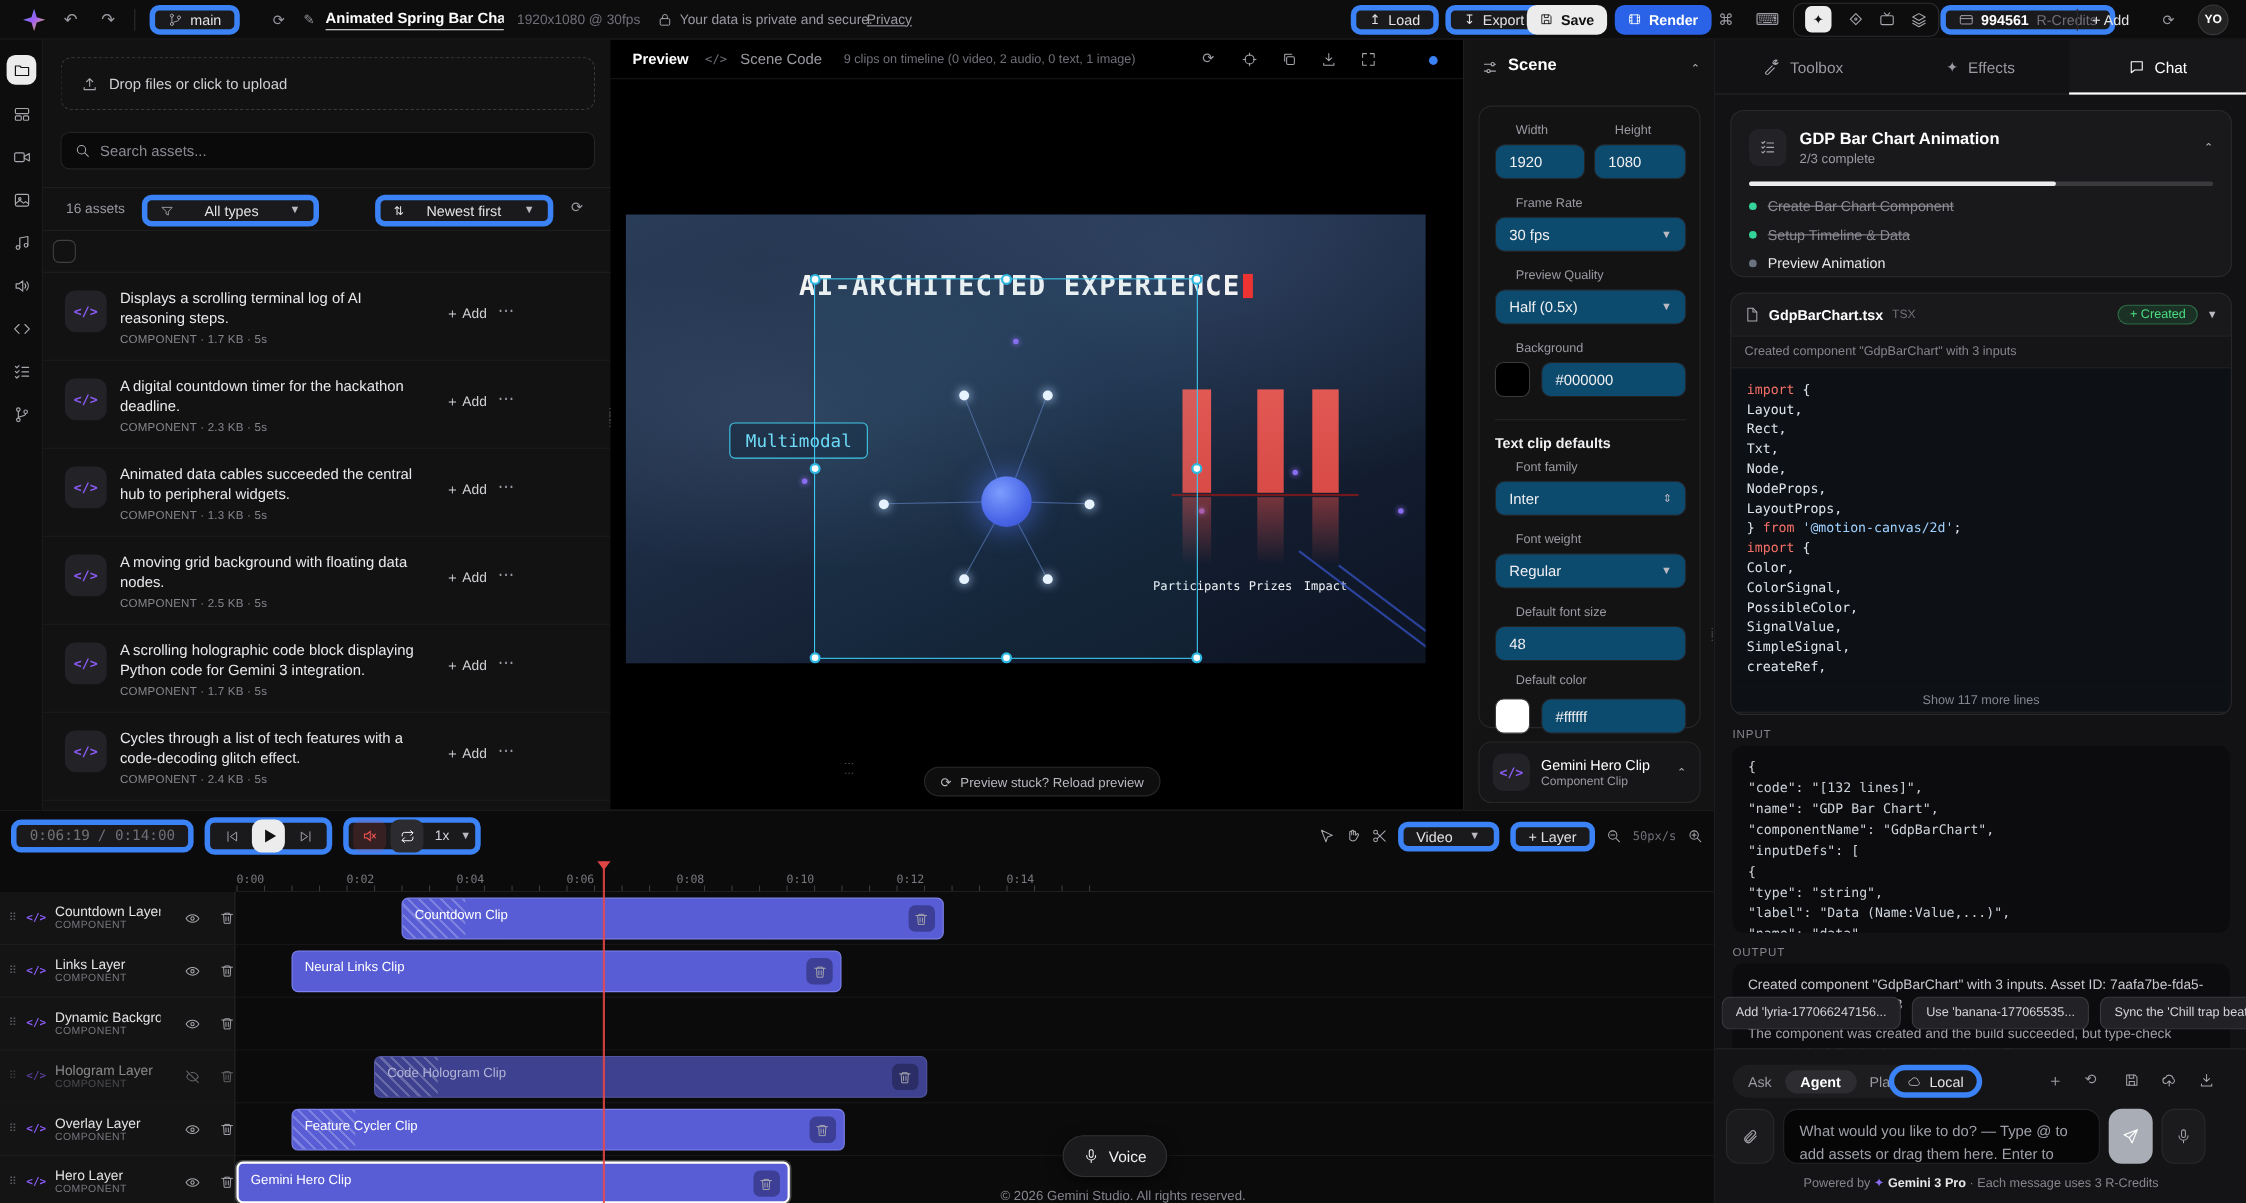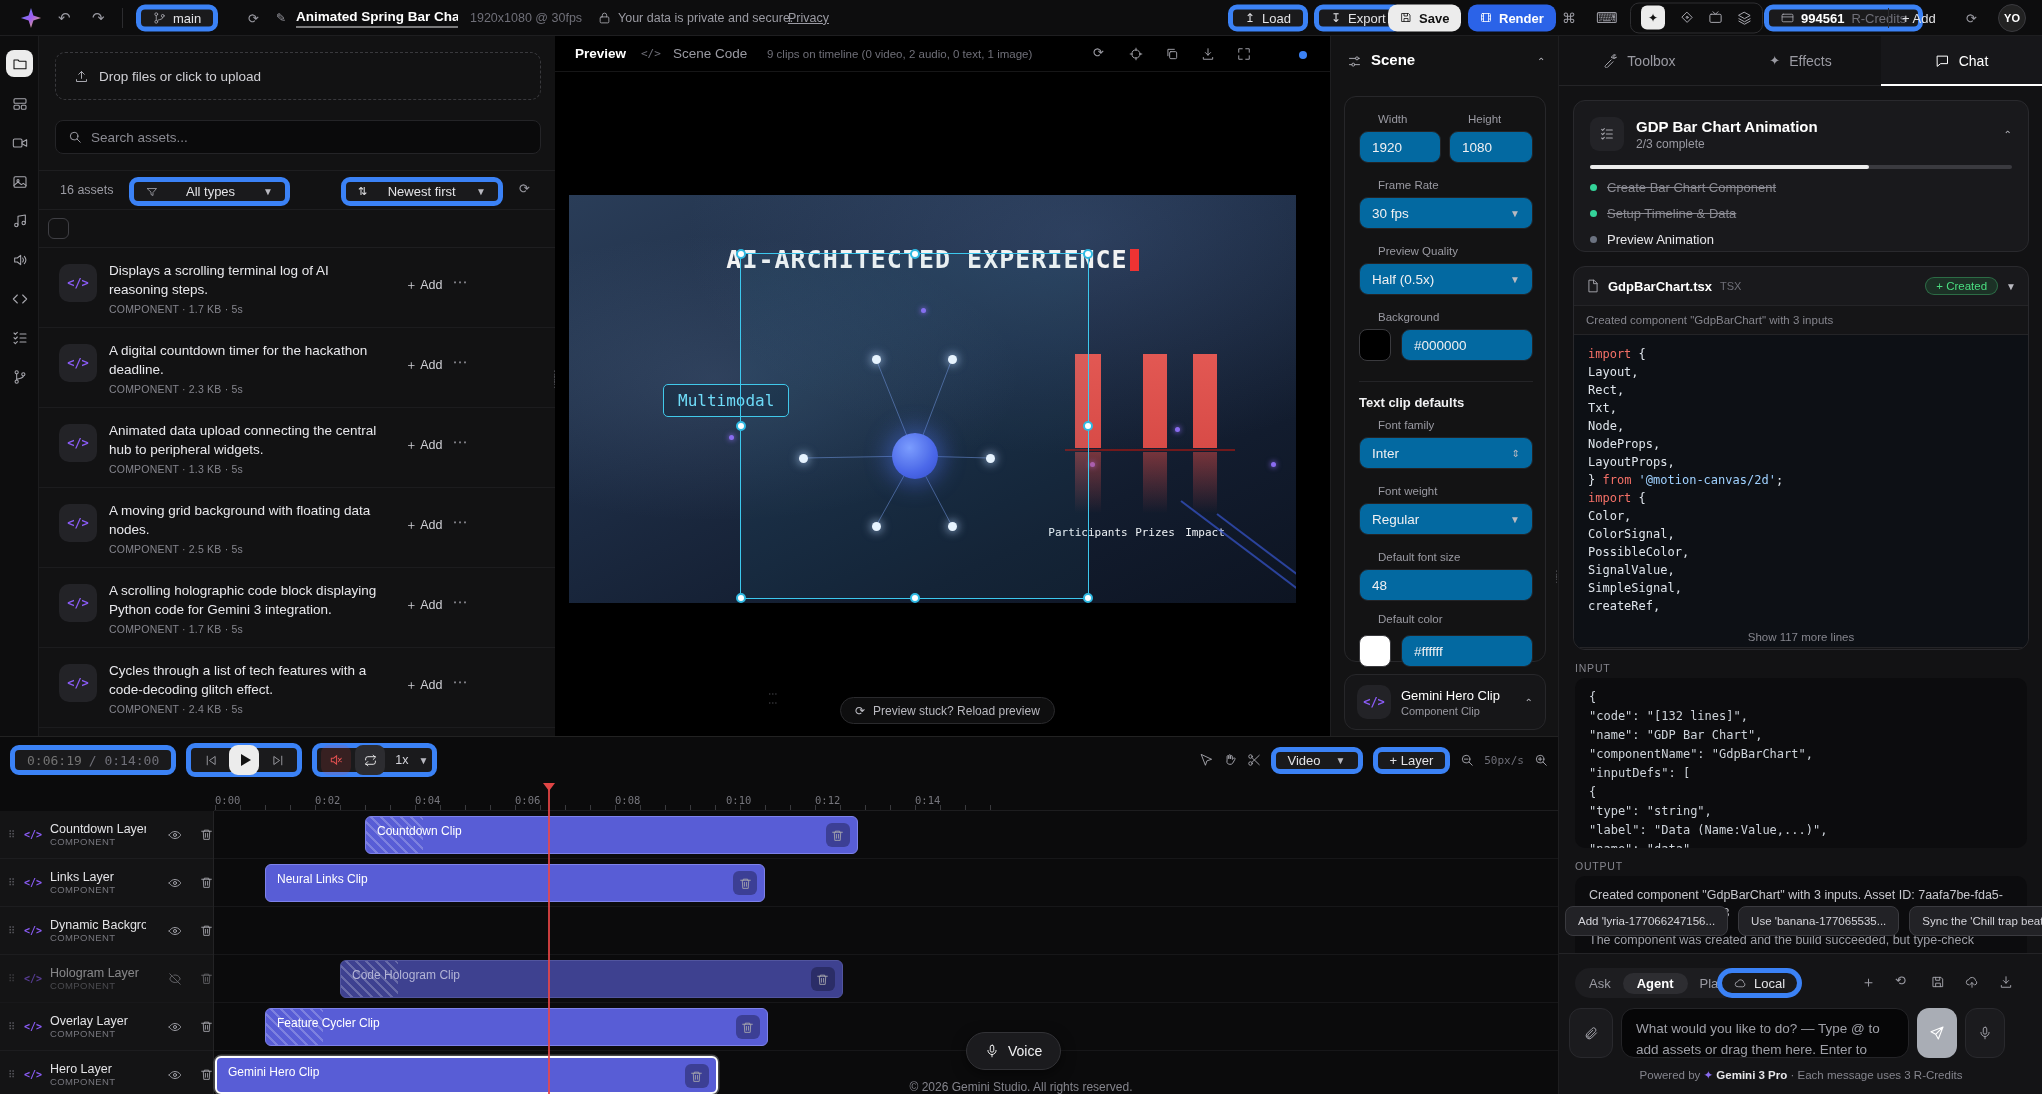"1920" .finput { background: #0369a1 -> #0c4a6e }
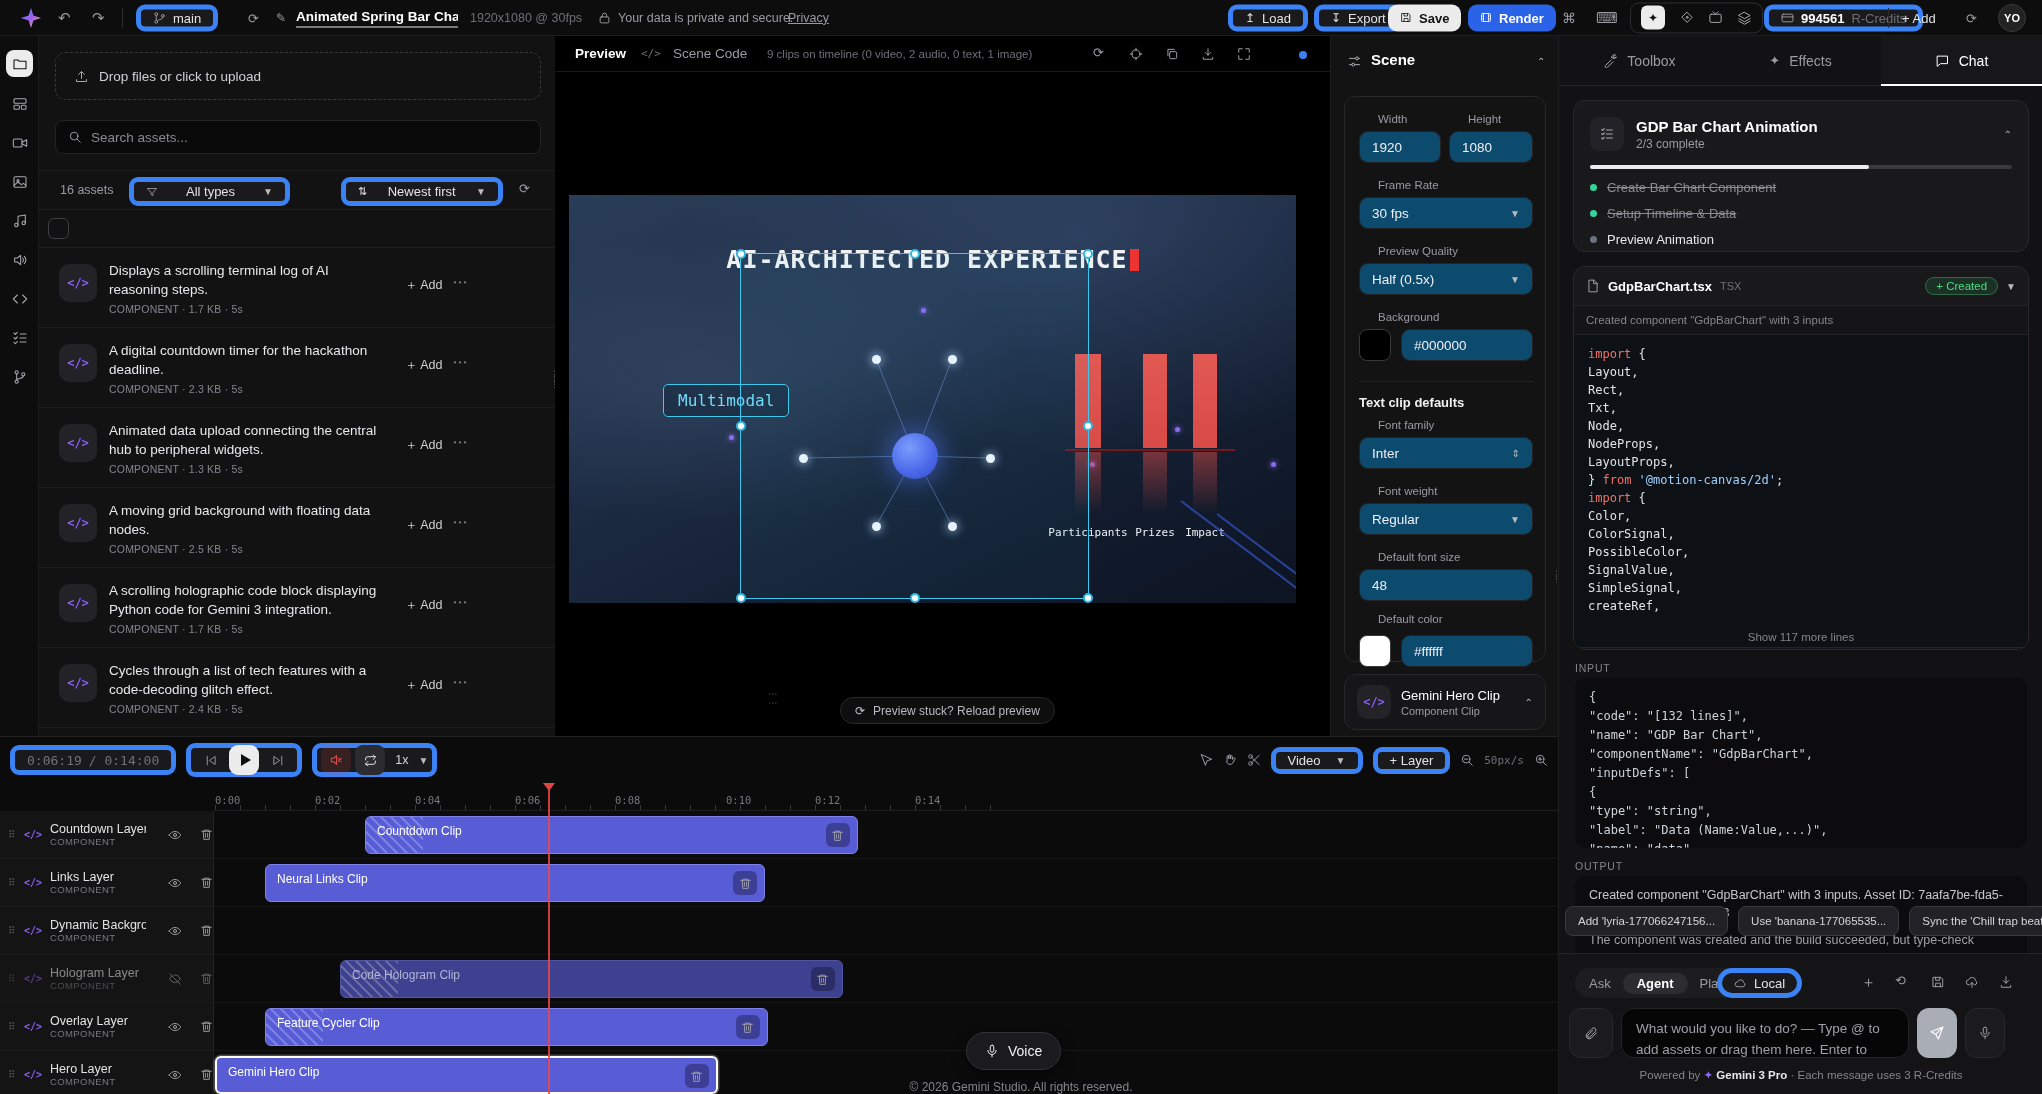"Animated data upload connecting the" div.a-title { text: upload connecting -> cables succeeded }
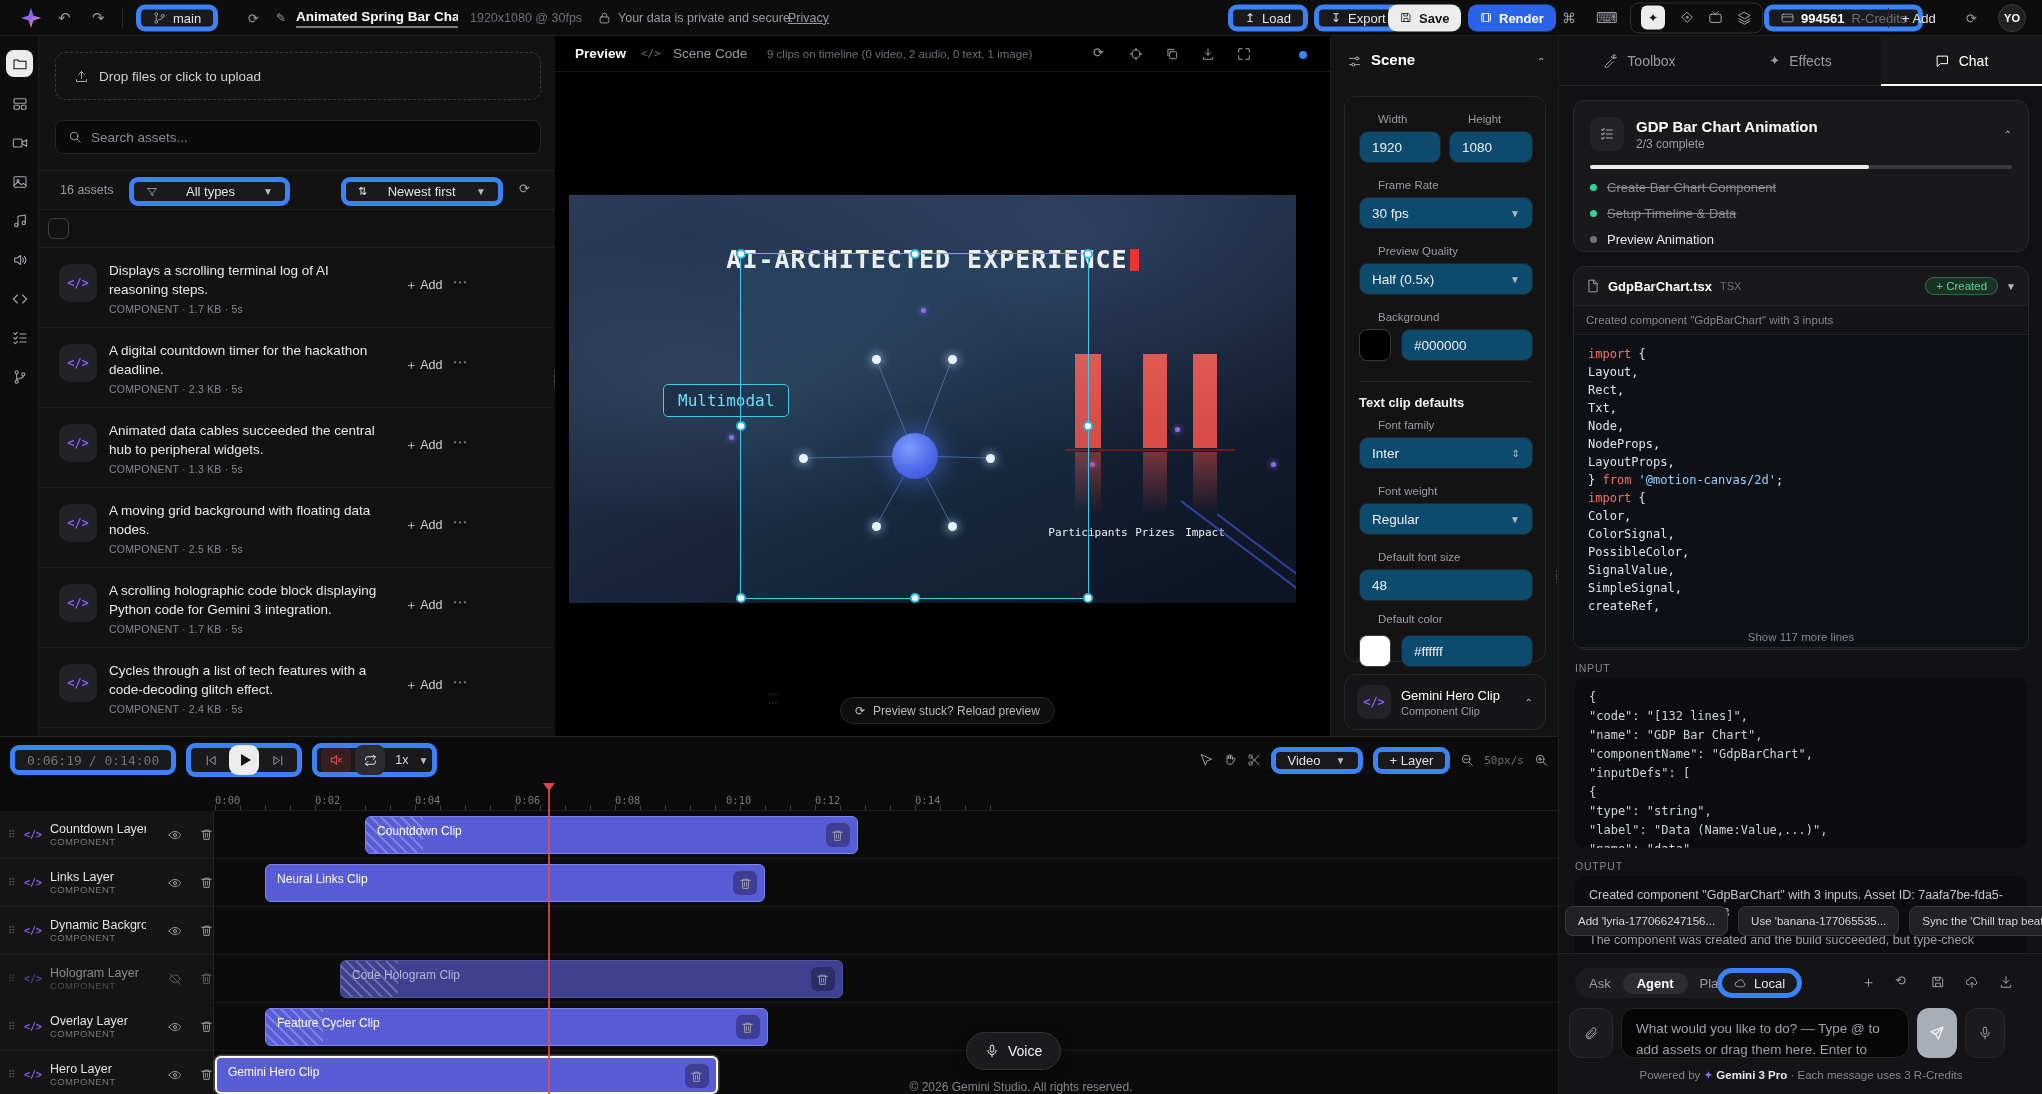"0:10" div.tick { left: 512px -> 501px }
